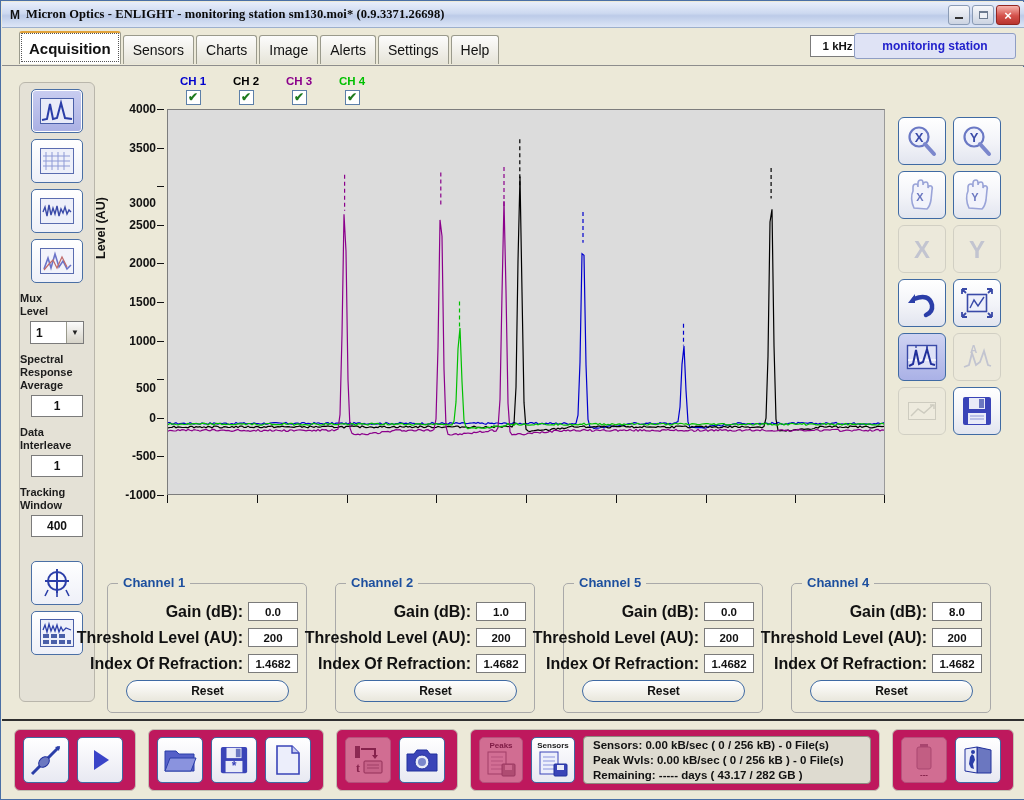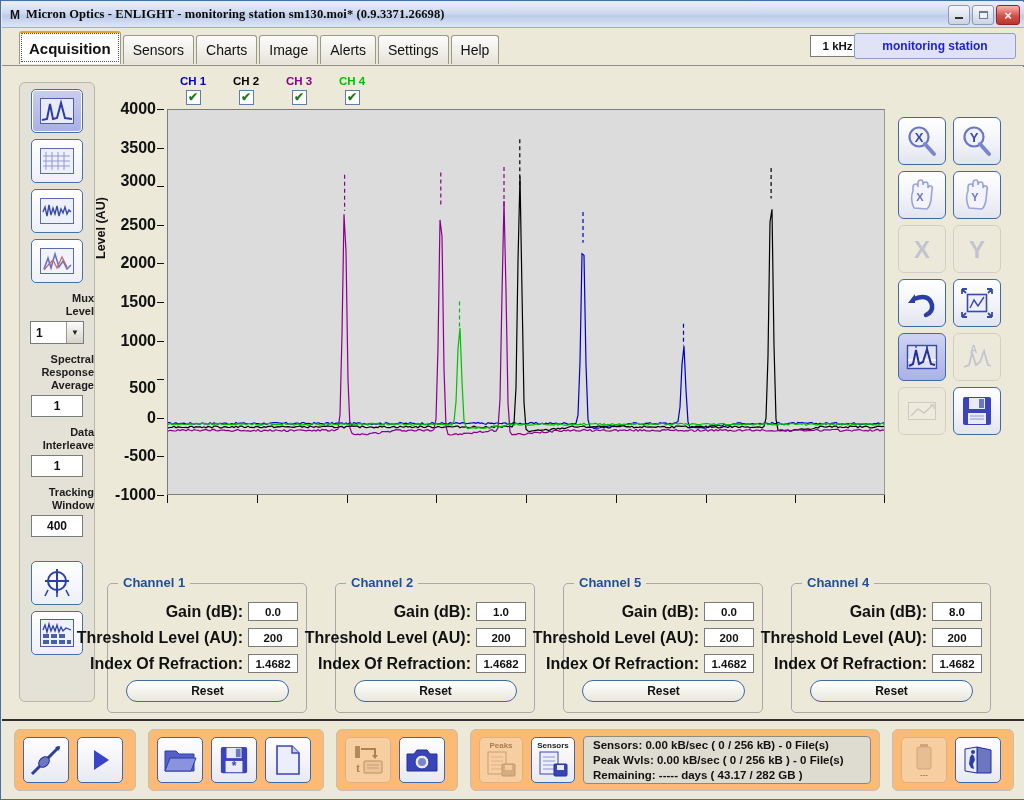"4000" .ytick { font-size: 16px -> 12px }
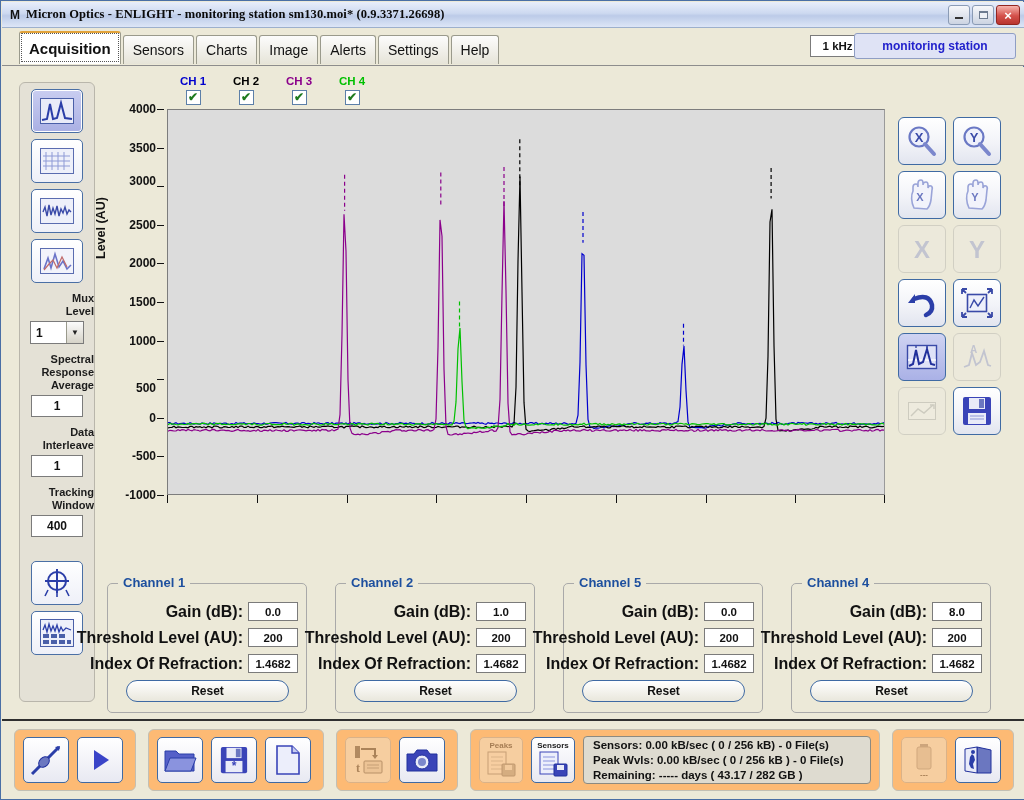"3000" div.ytick { top: 72px -> 94px }
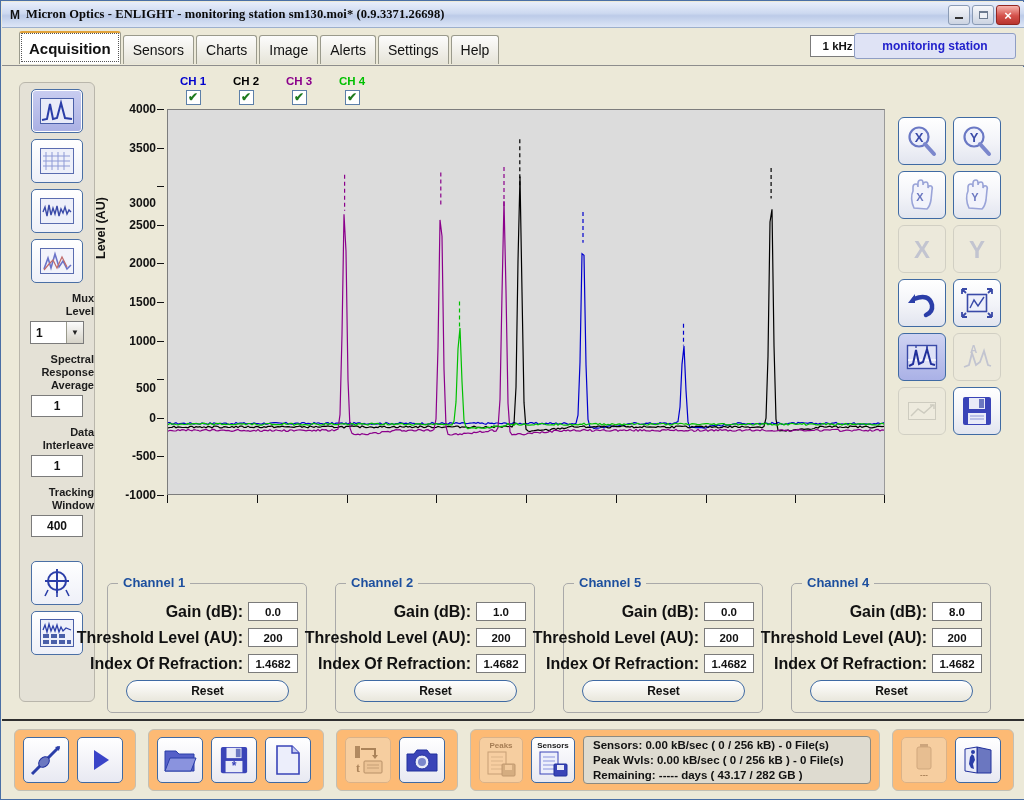"Mux" .sb-label { text-align: right -> left }
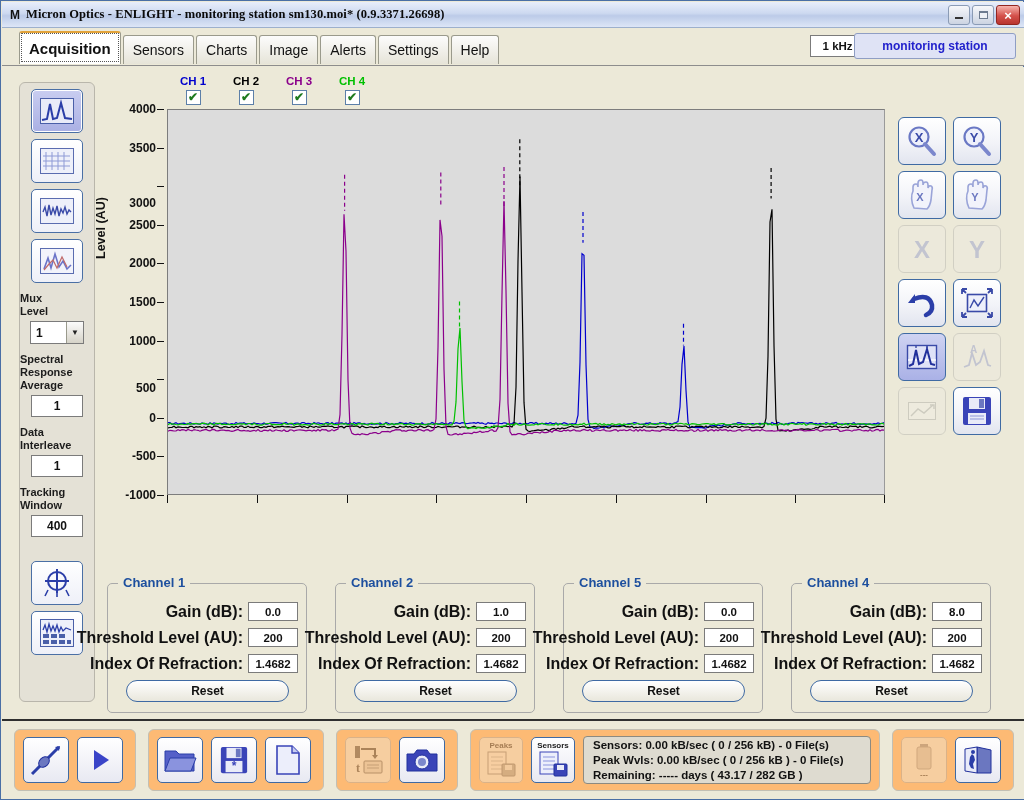"Peaks" .bgroup { background: #fdba74 -> #be185d }
